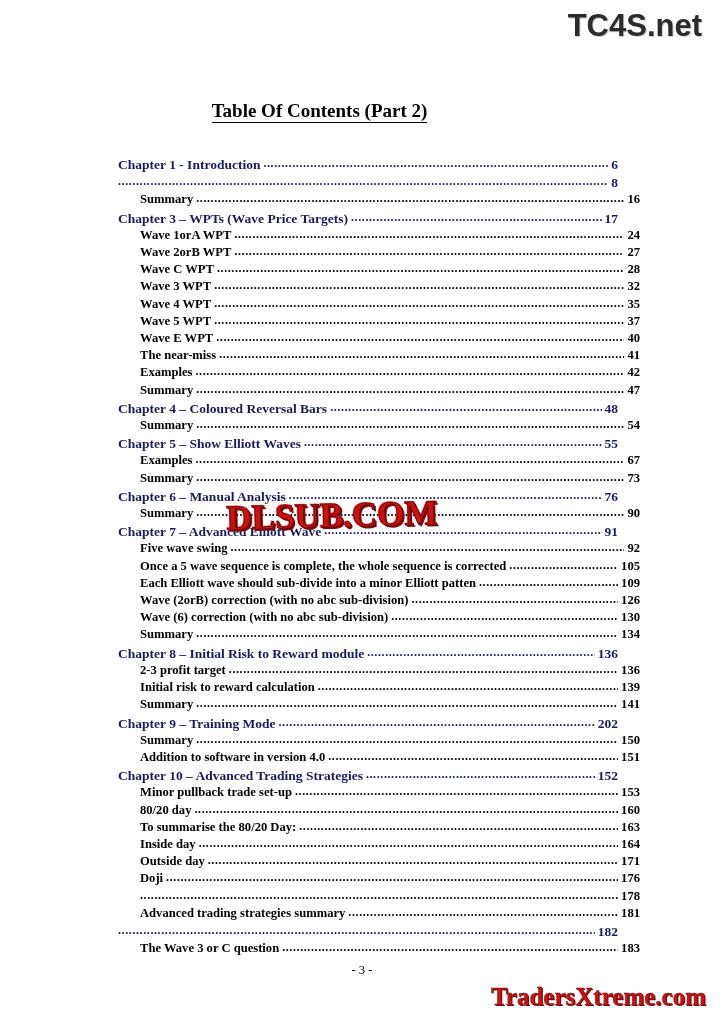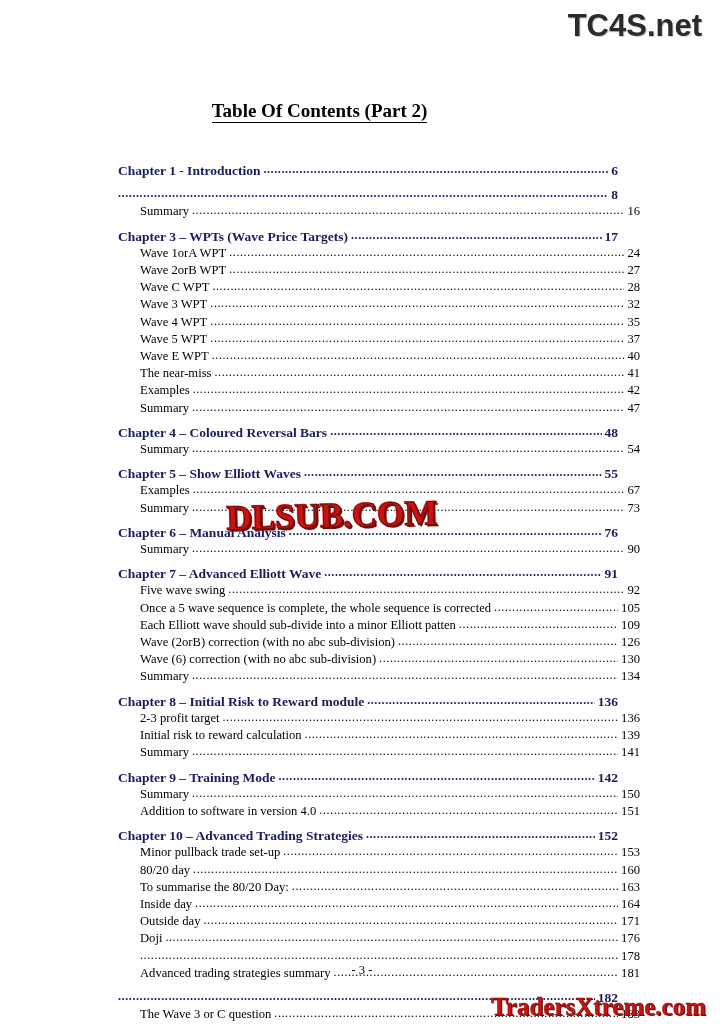"Chapter 1 - Introduction" .level-1 { margin-top: 7px -> 1px }
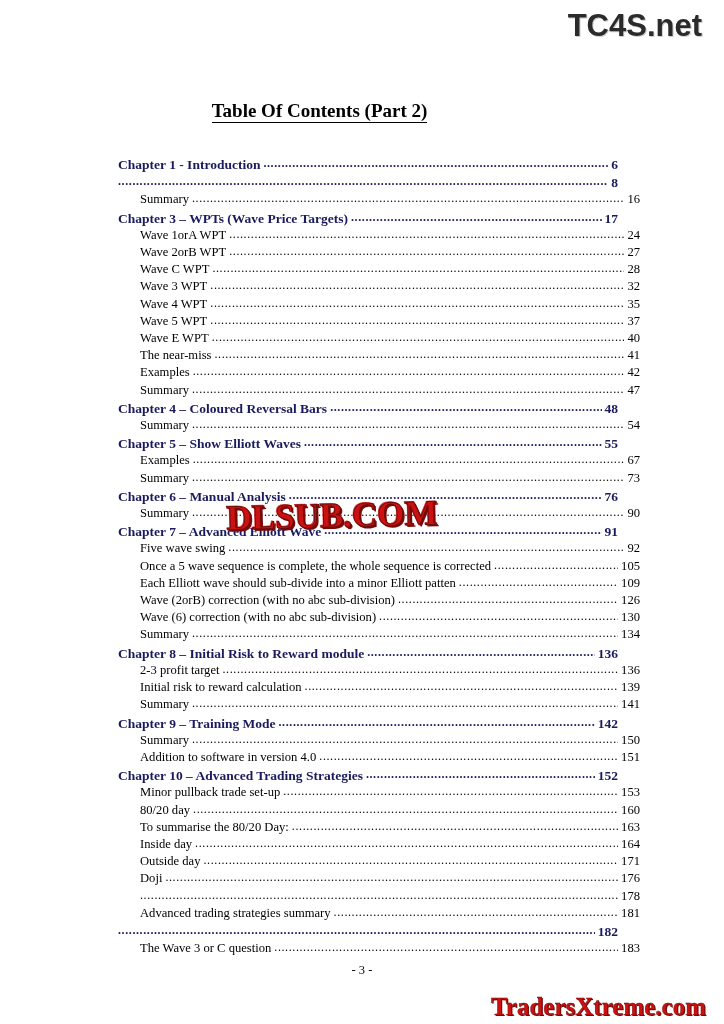"Summary" .level-2 { font-weight: normal -> bold }
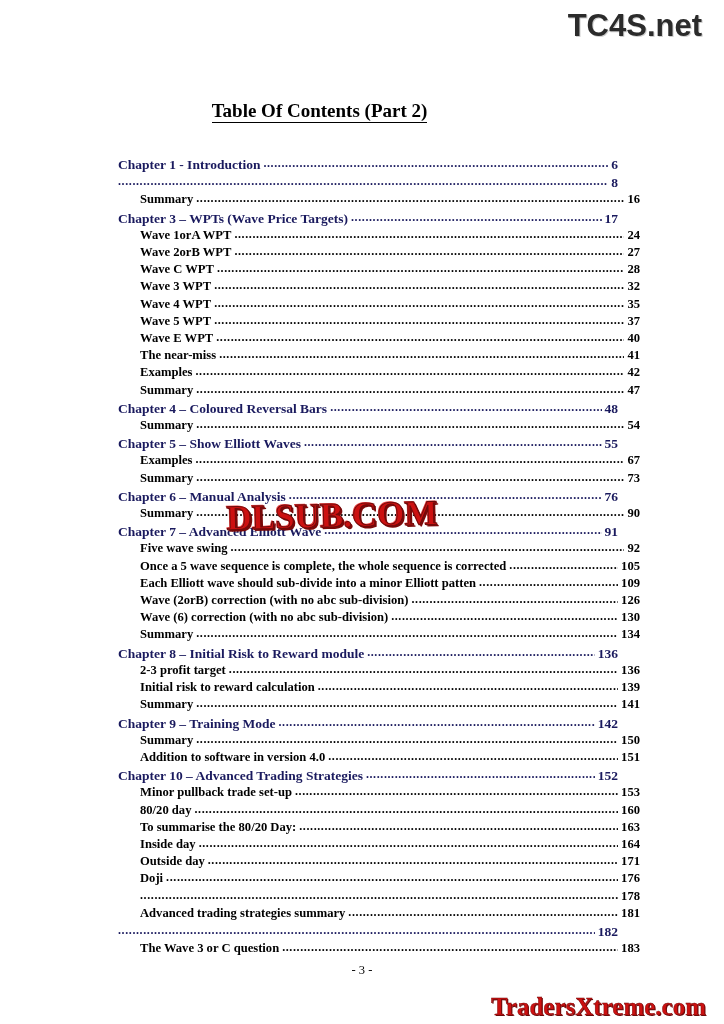"142" span.page-no { text: 142 -> 202 }
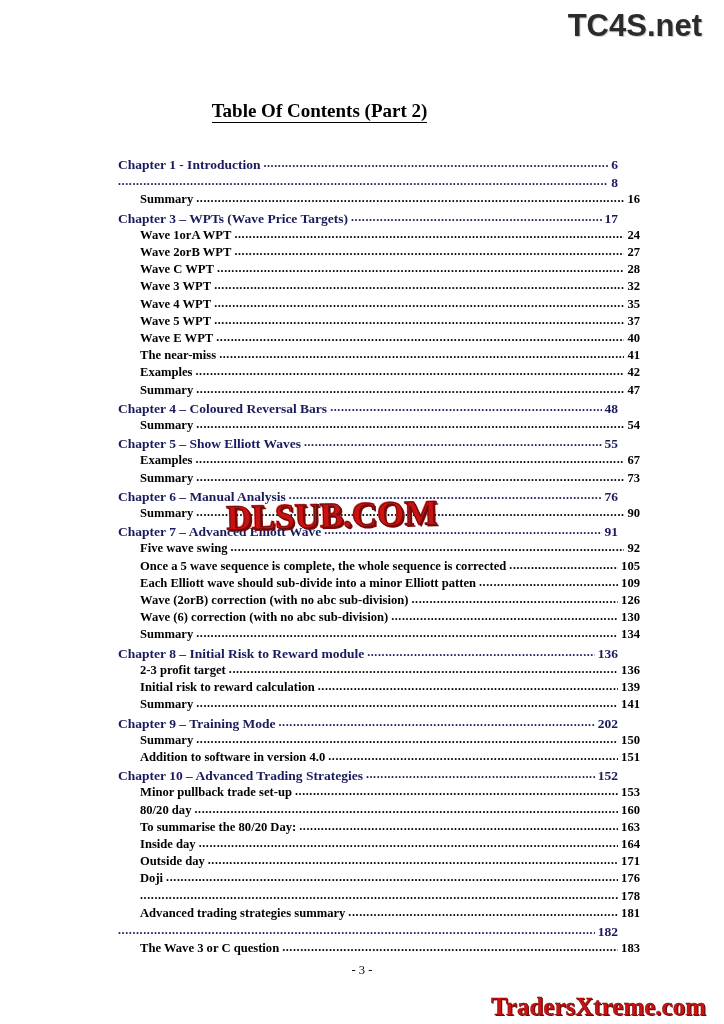"TradersXtreme.com" .brand-bottom { bottom: 3px -> 13px }
